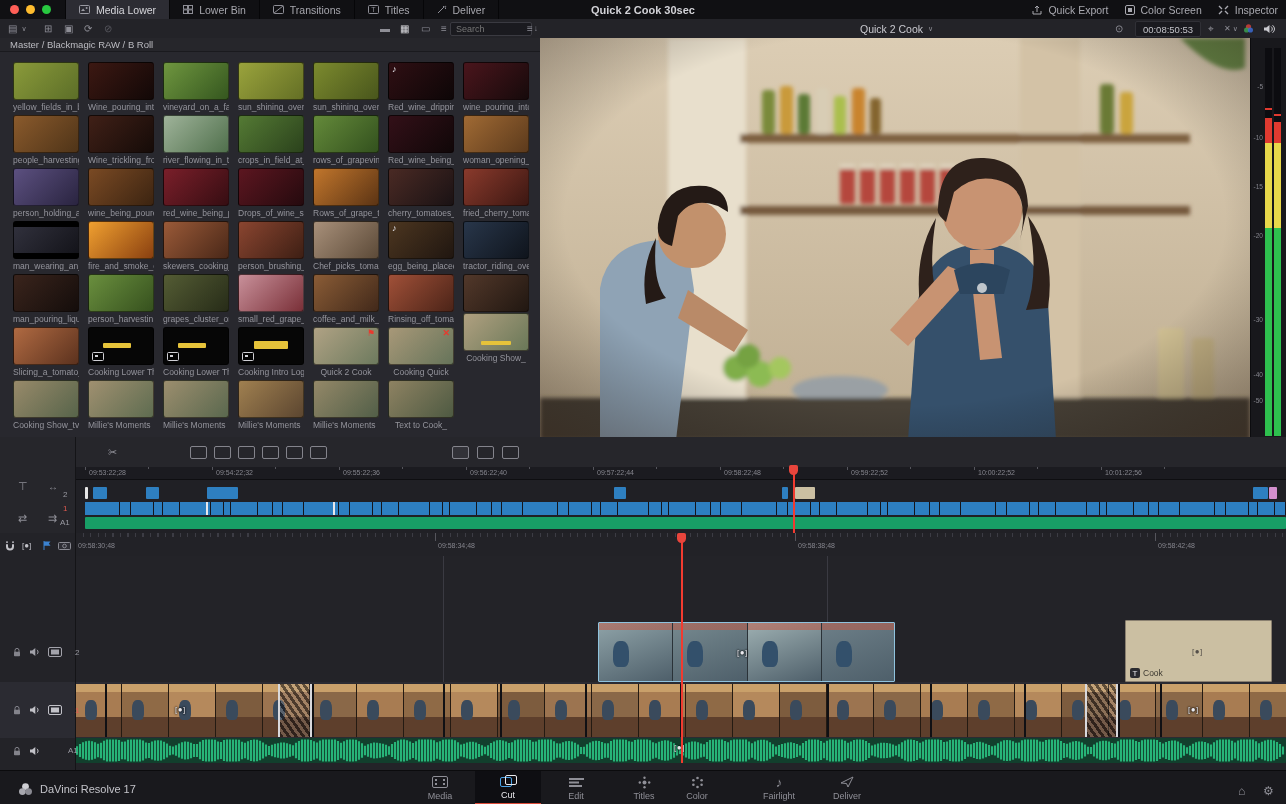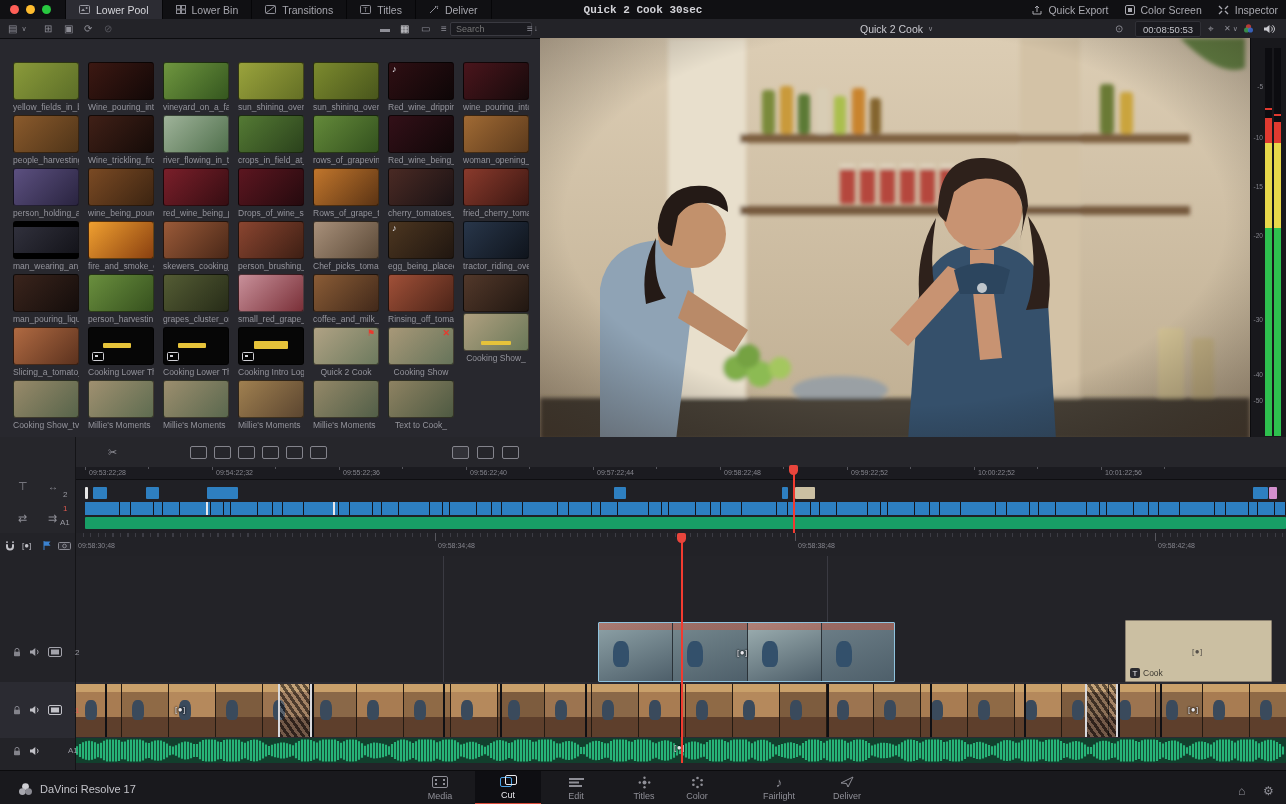"Lower Pool" span { text: Lower Pool -> Media Lower }
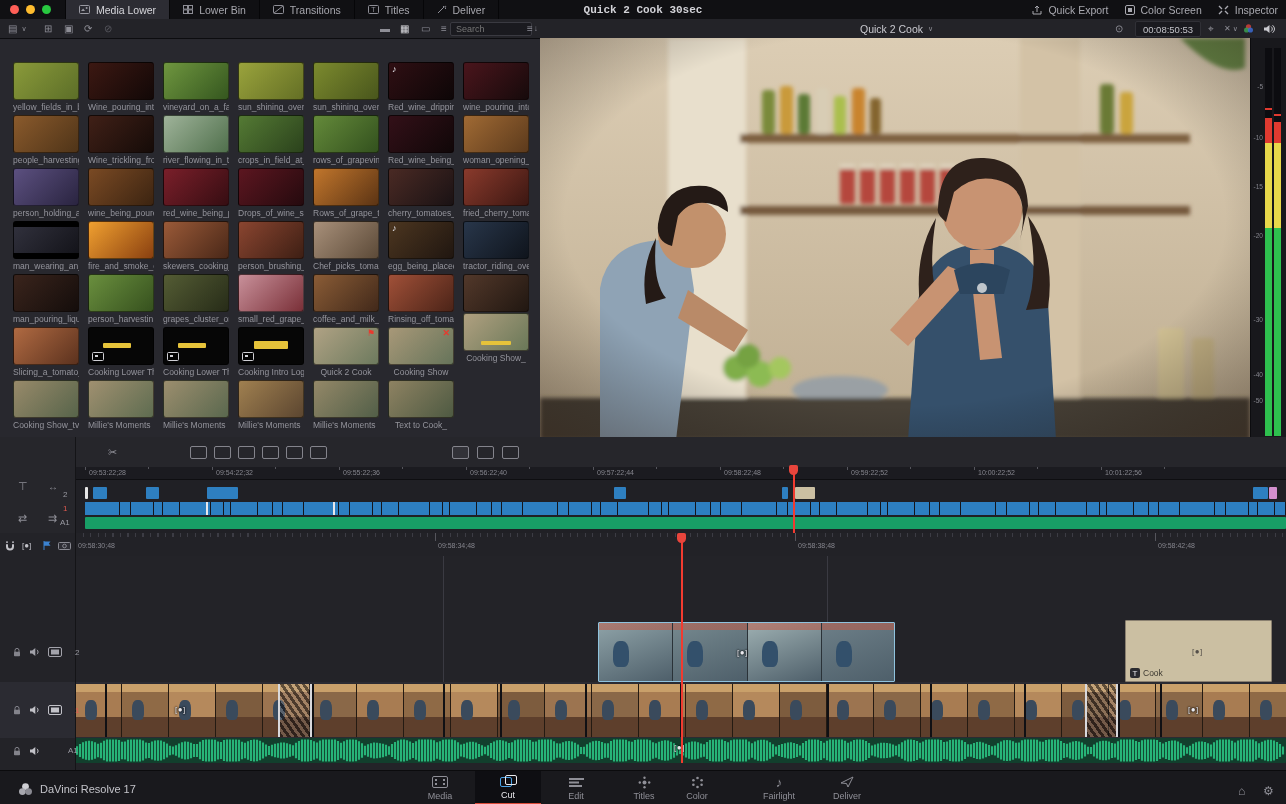"Quick 2 Cook 30sec" .win-title { font-family: Liberation Mono, monospace -> none }
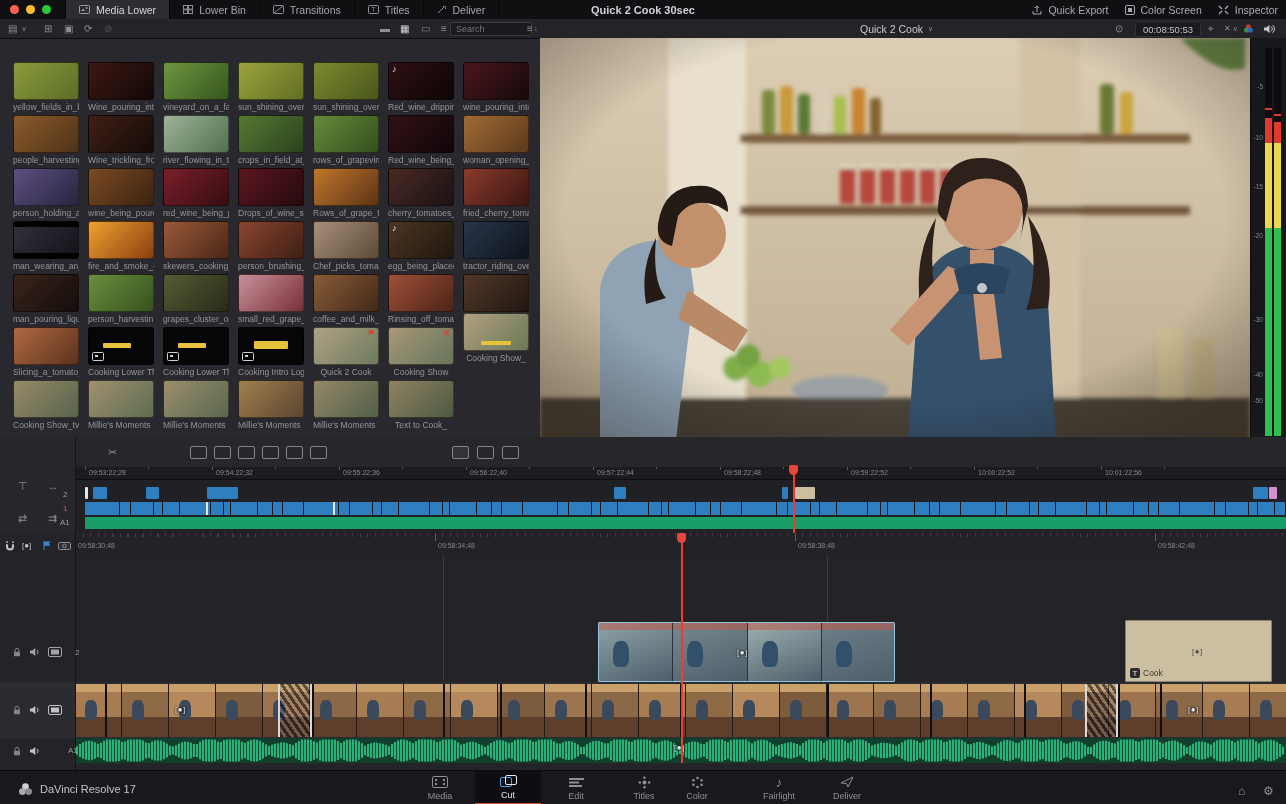"Master / Blackmagic RAW /" div.abs { html: none -> <div> <span>Master / Blackmagic RAW / B Roll</span> </div> }
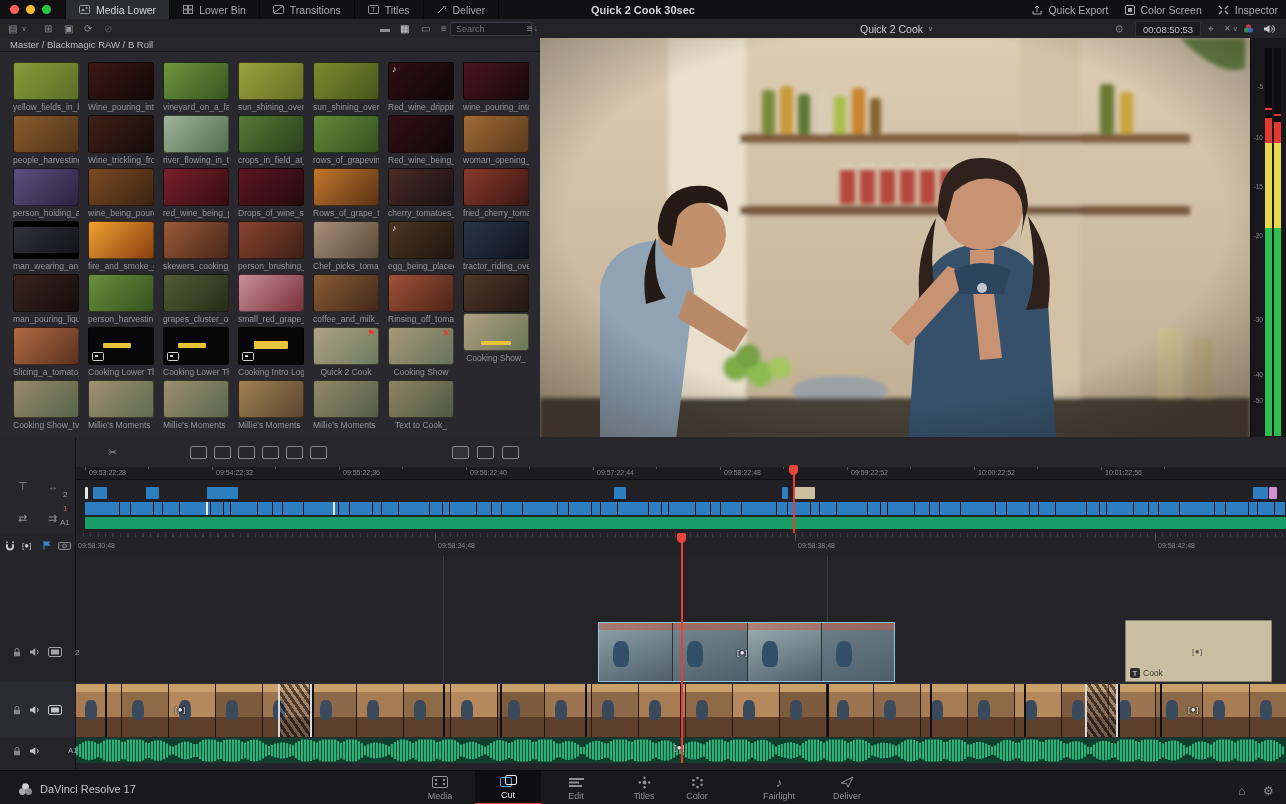"Cooking Show" div.clabel { text: Show -> Quick }
